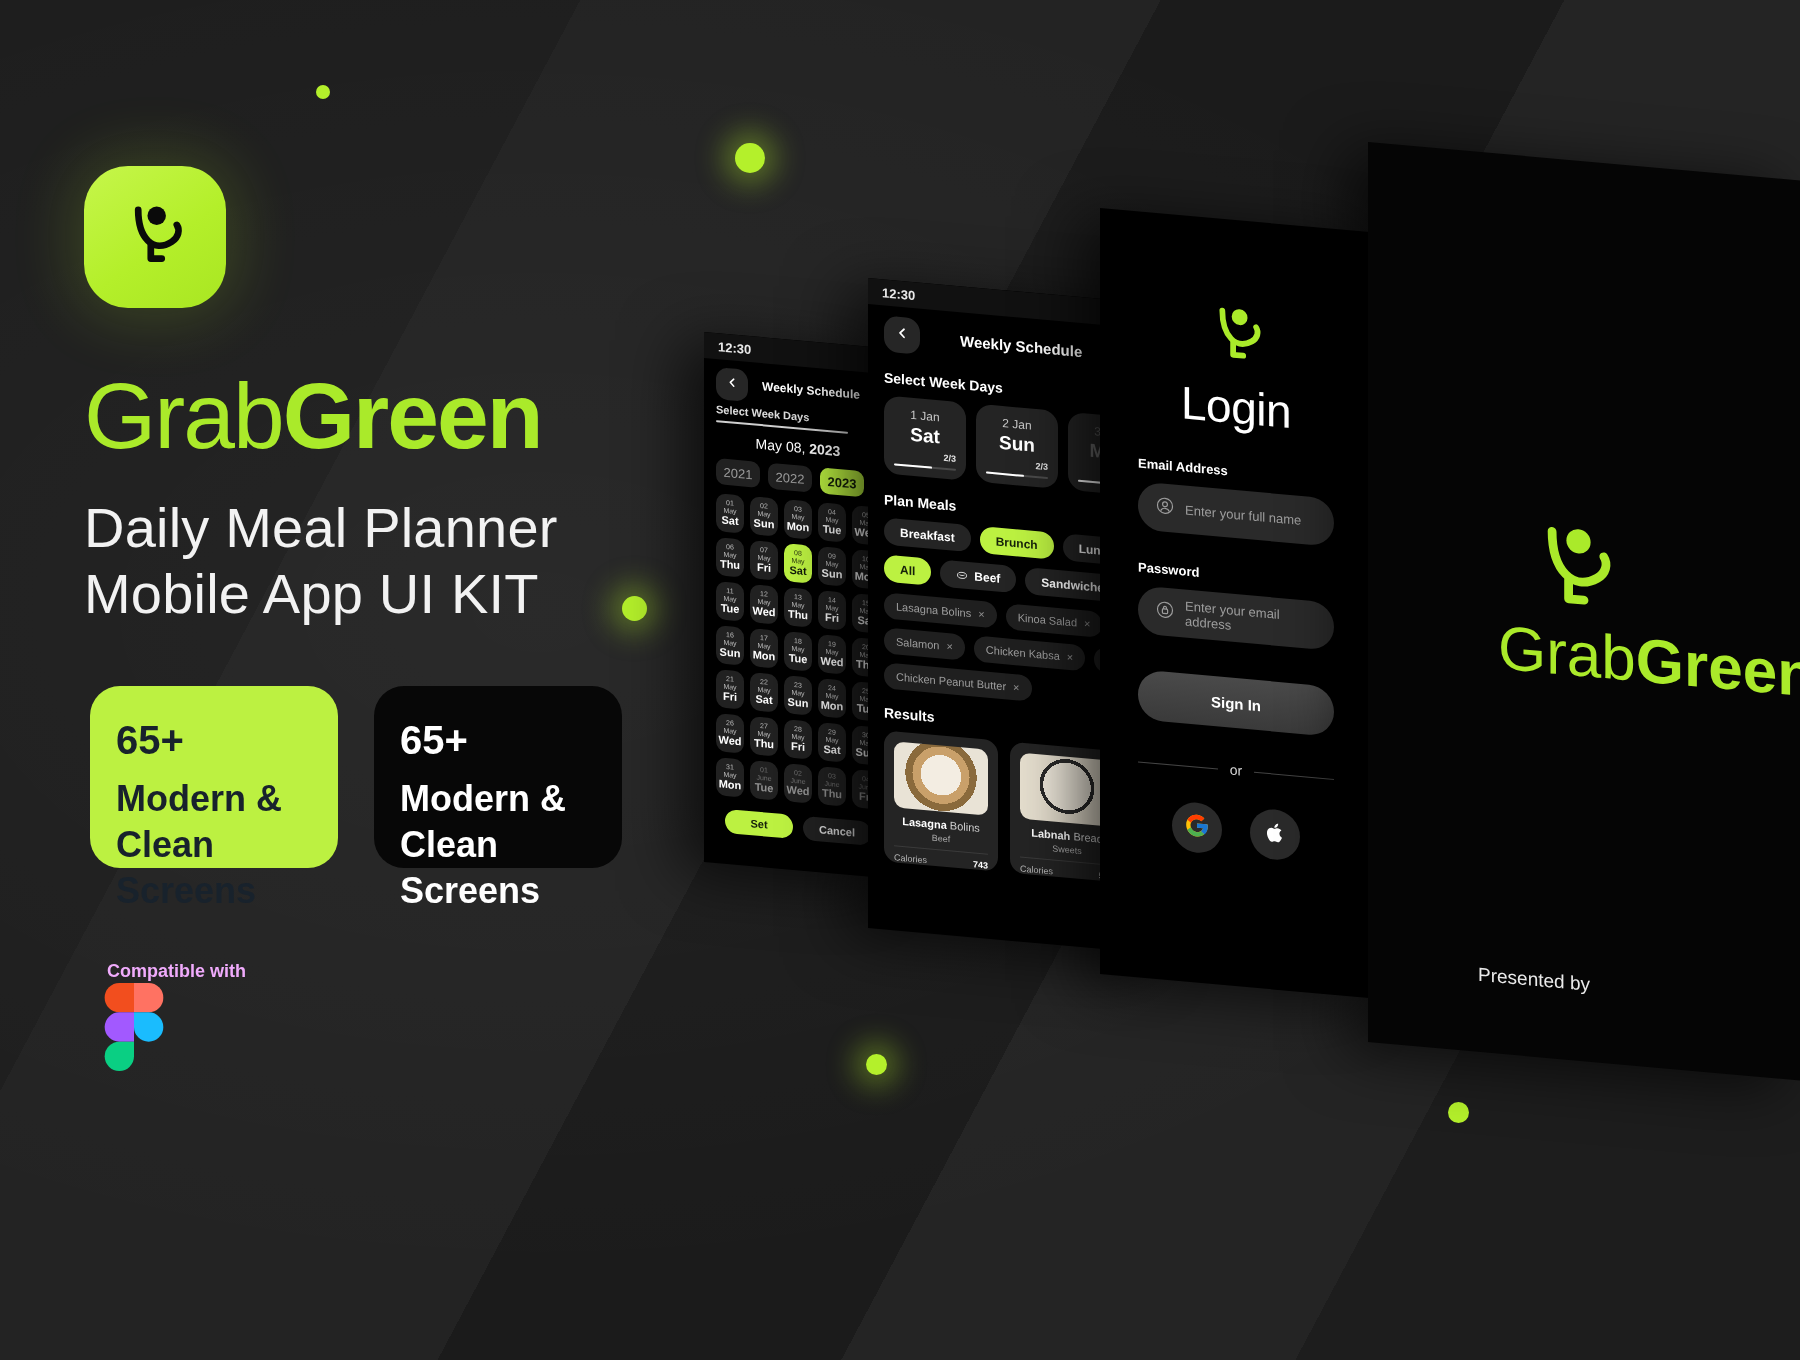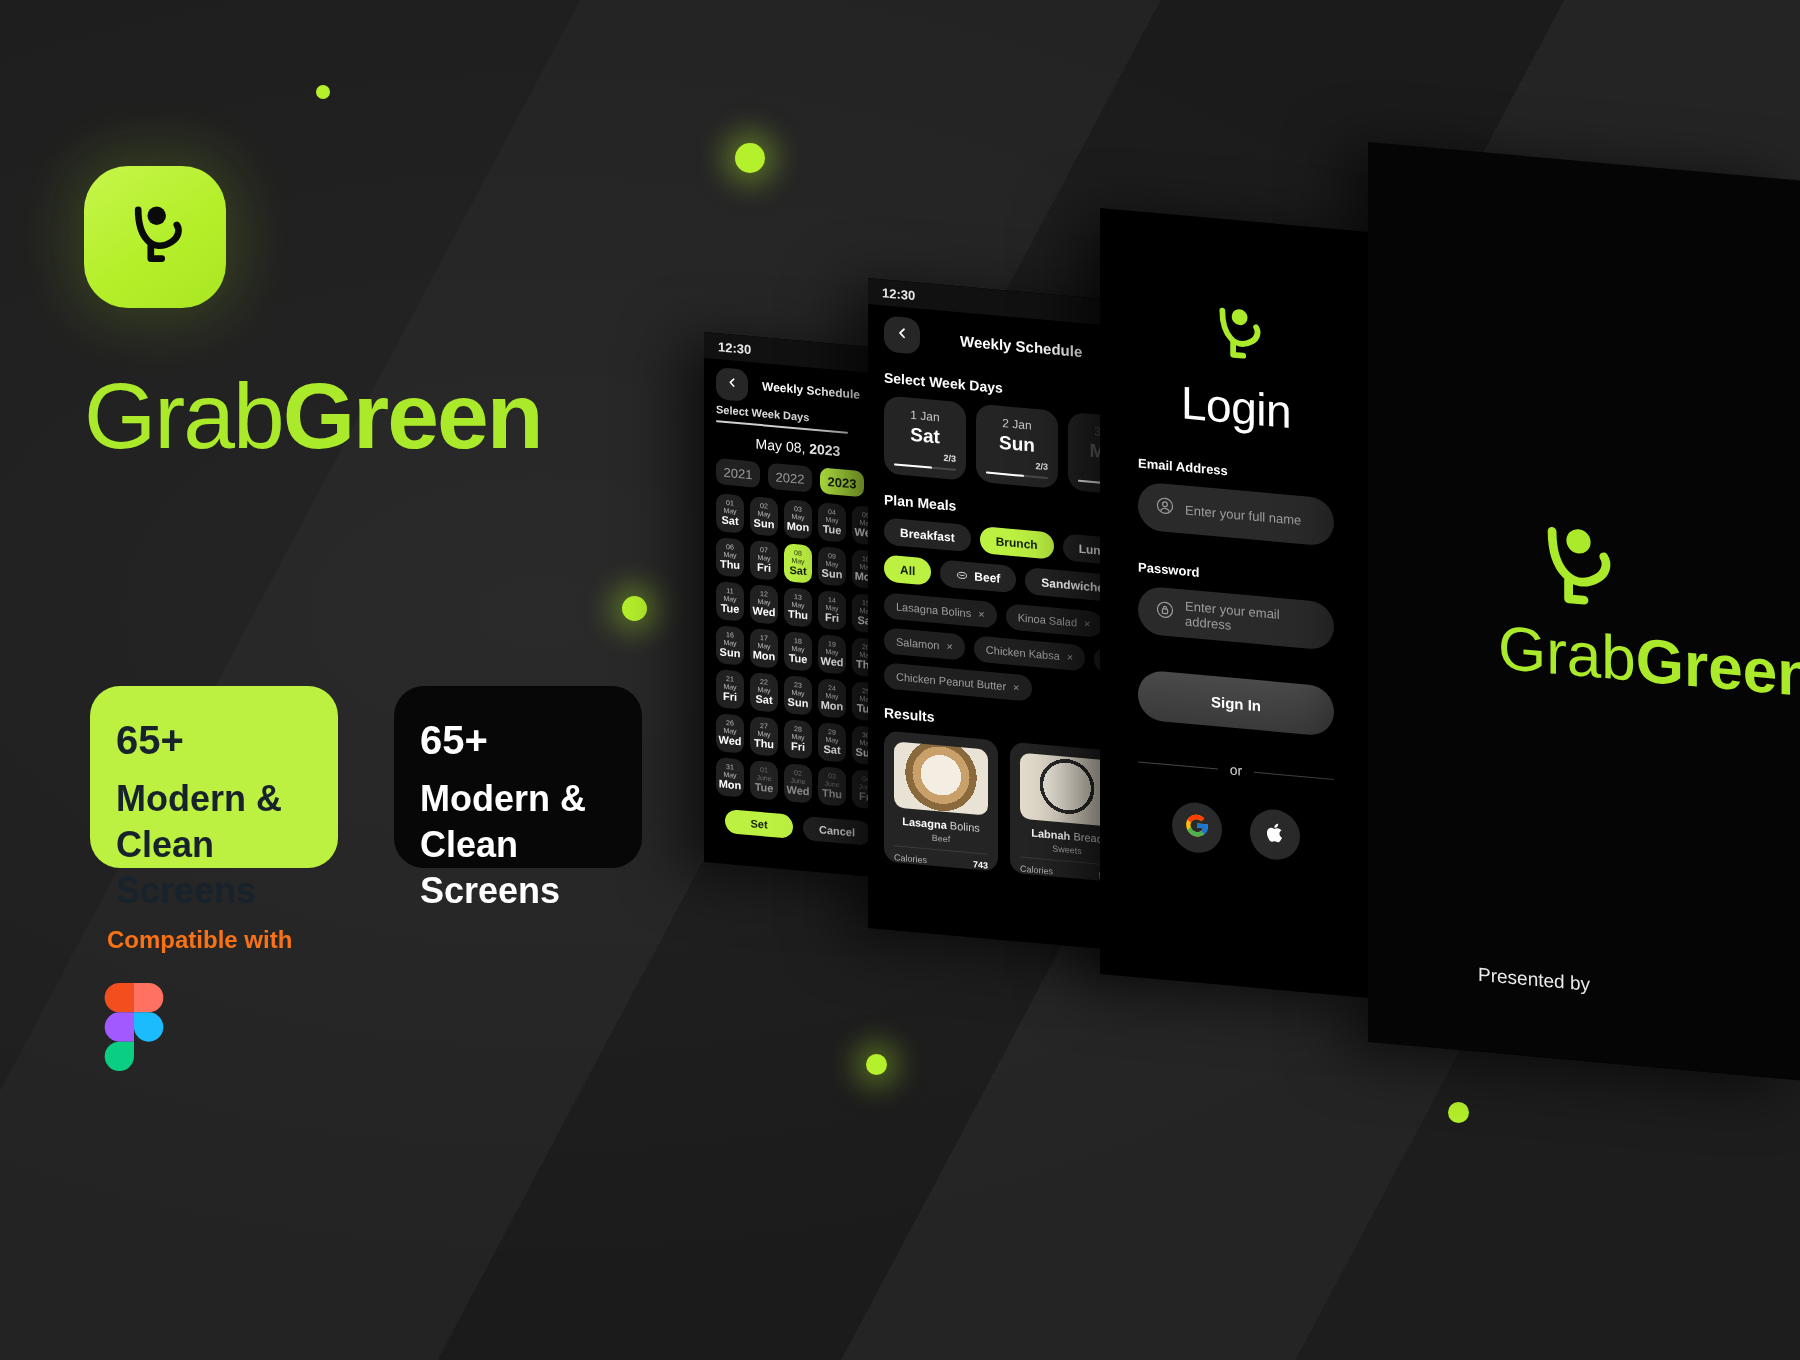"Daily Meal Planner" div.tagline { html: none -> <div> <div>Daily Meal Planner</div> <div>Mobile App UI KIT</div> </div> }
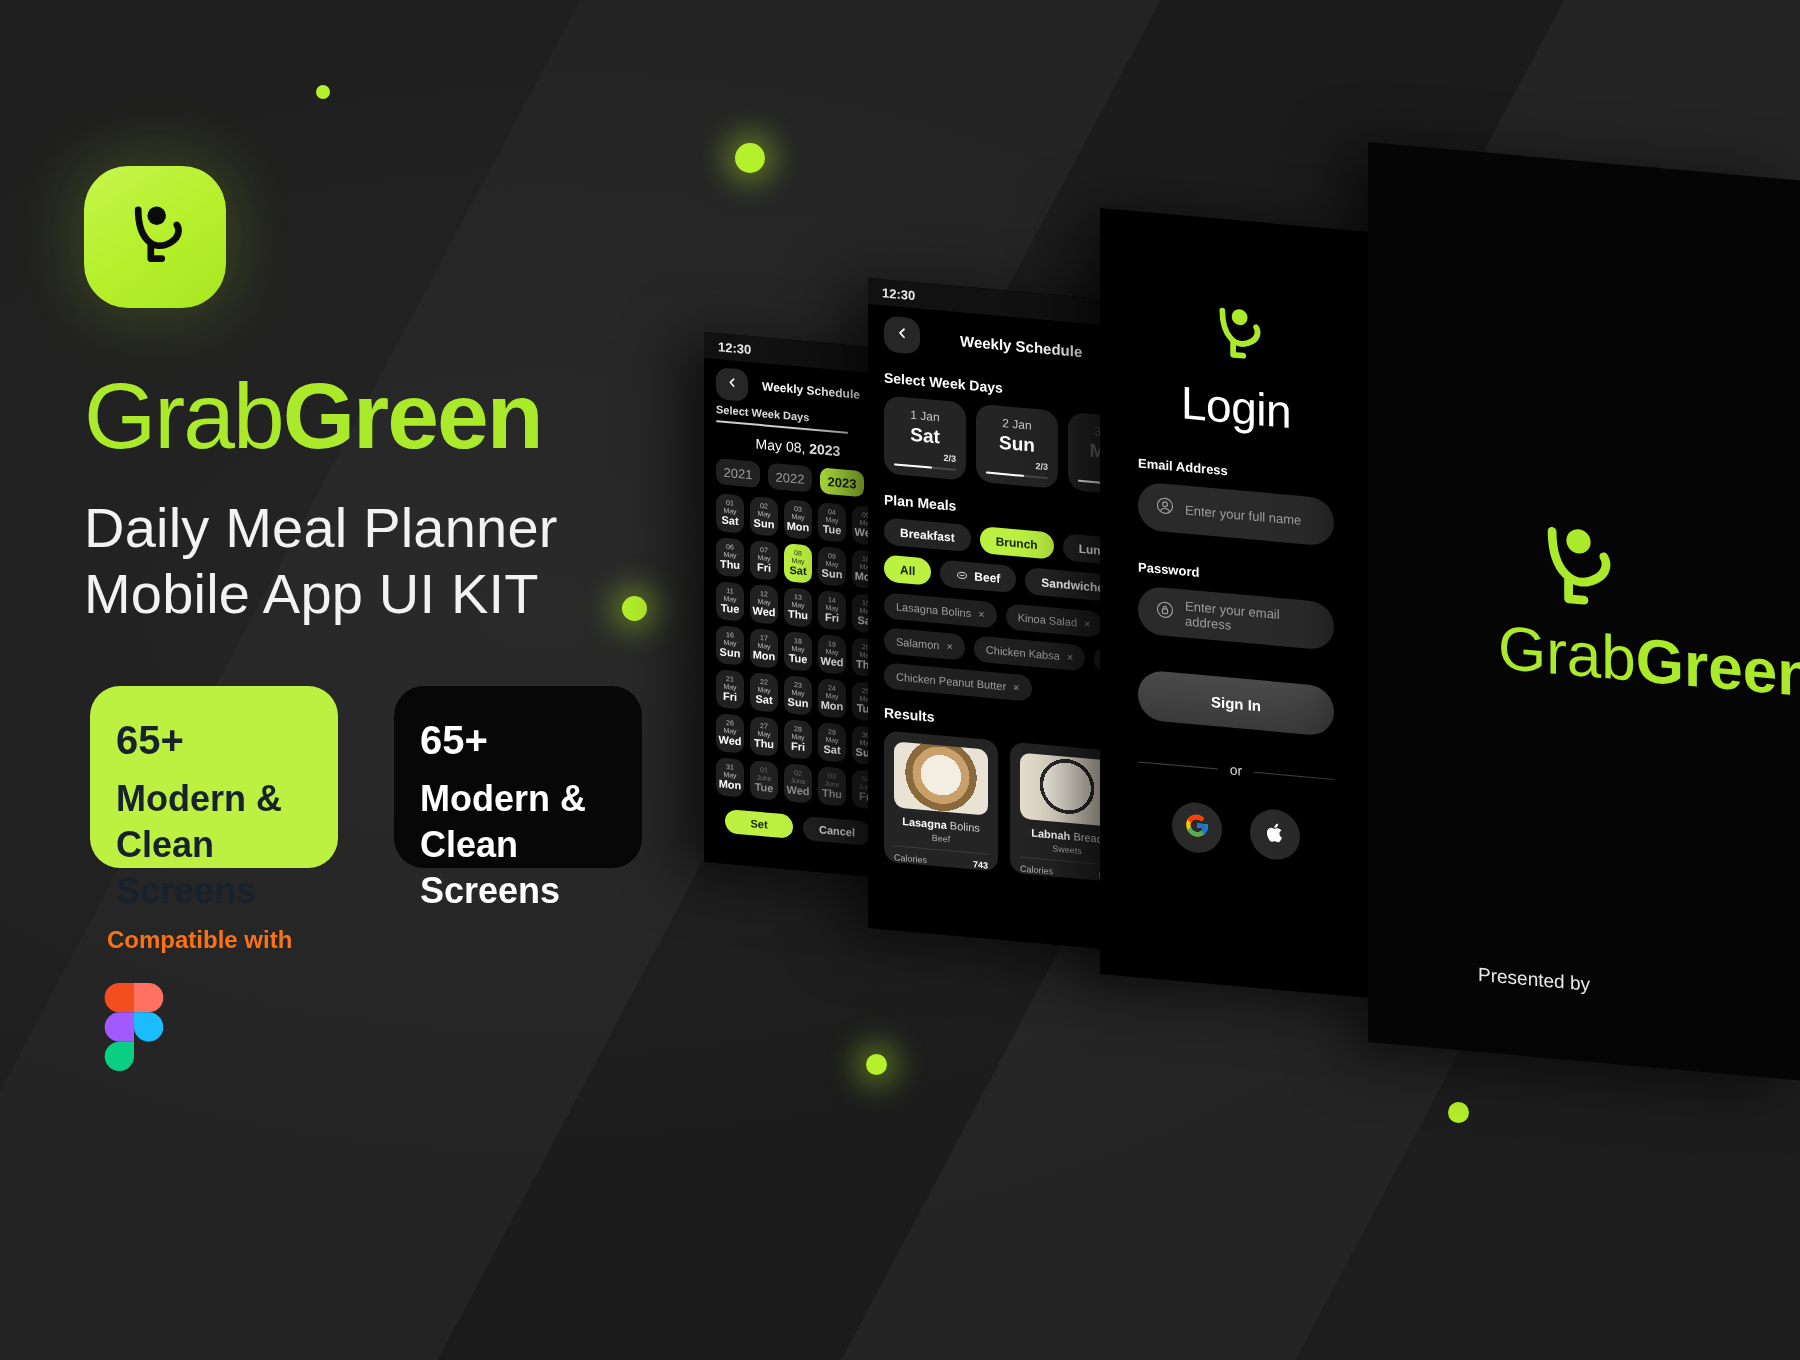"65+" .badges { gap: 56px -> 36px }
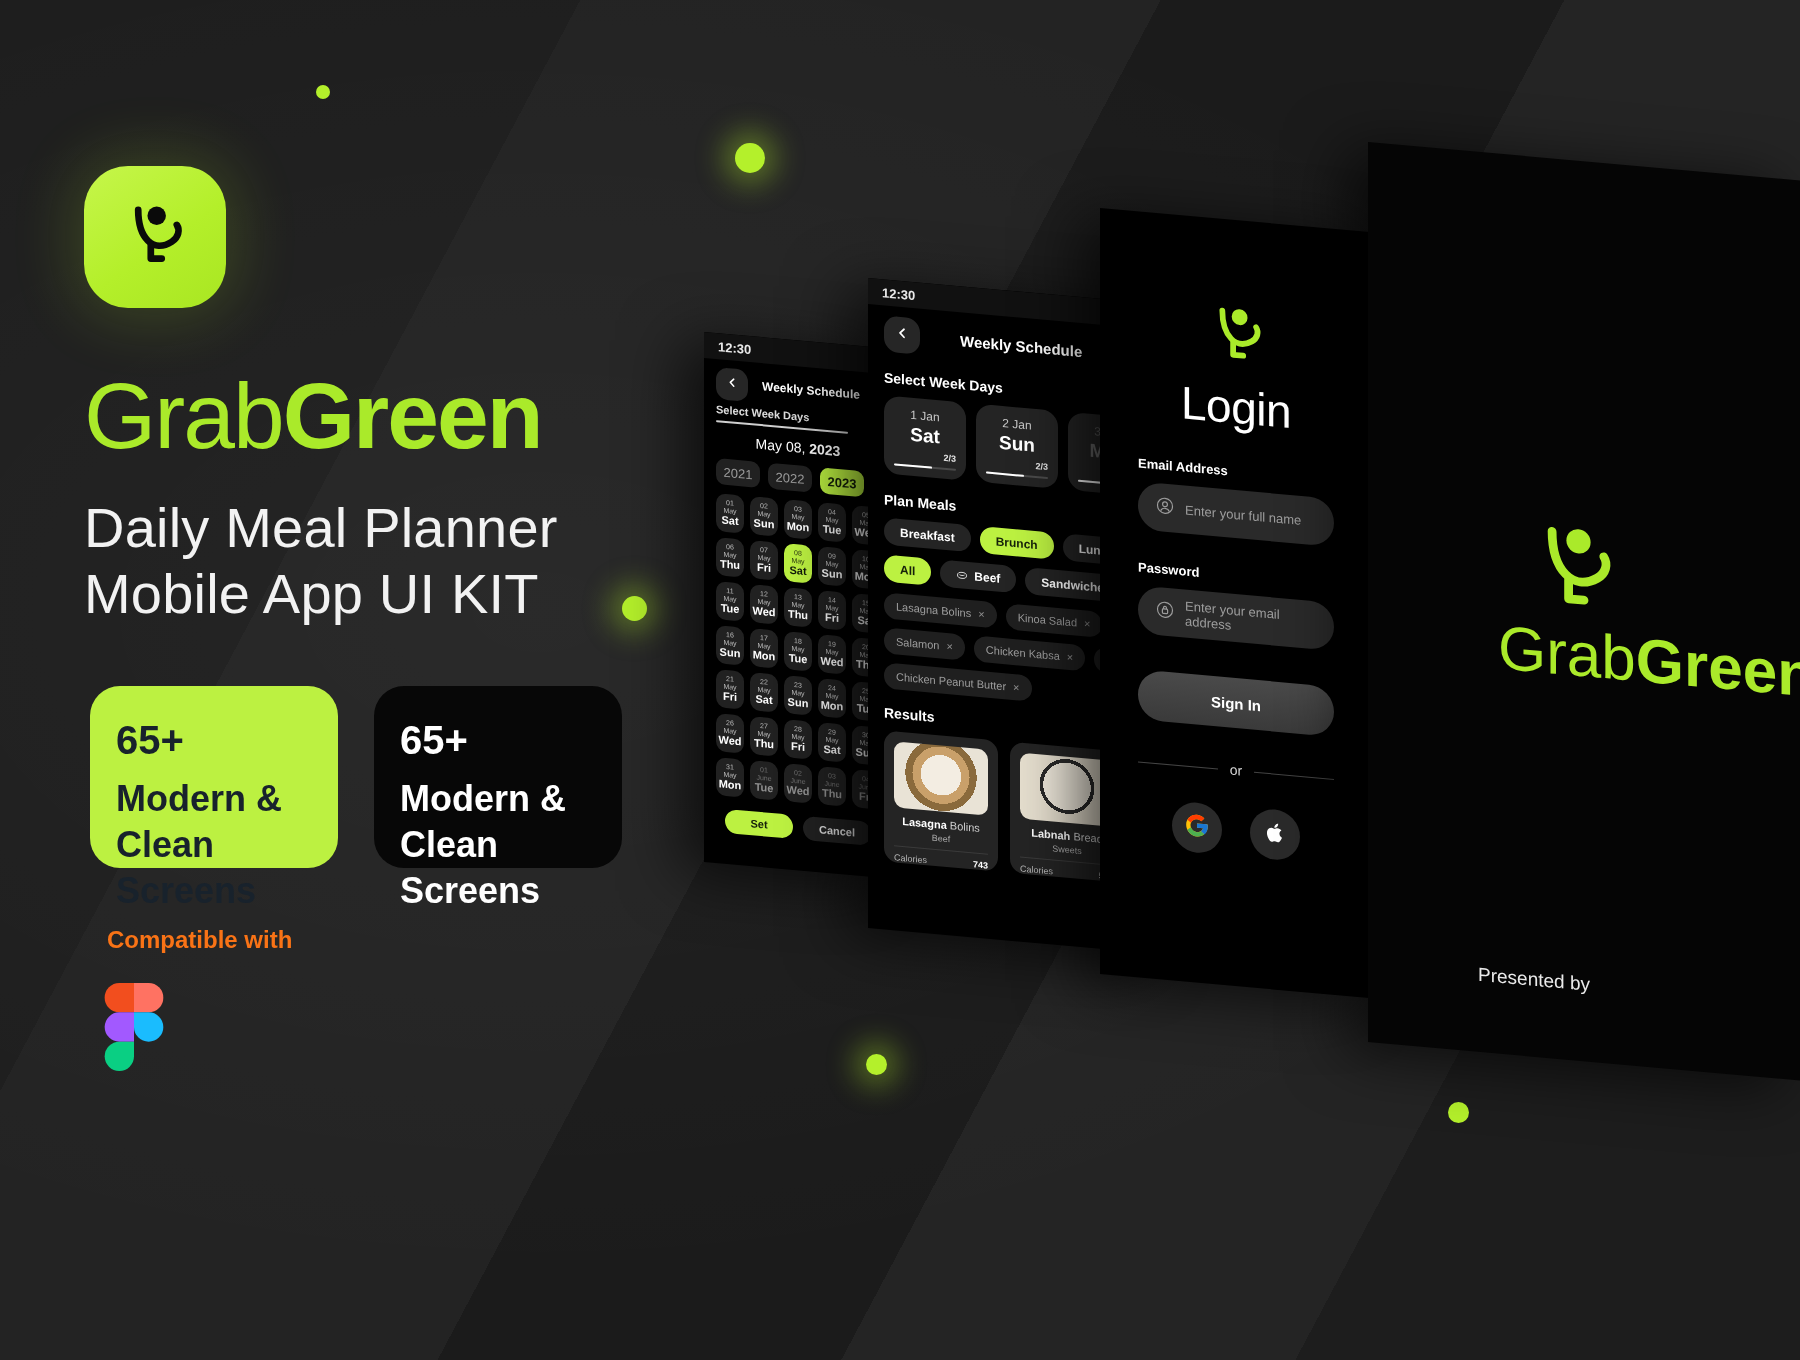"Compatible with" .compat { color: #f97316 -> #f0abfc; font-size: 24px -> 18px; top: 926px -> 961px }
